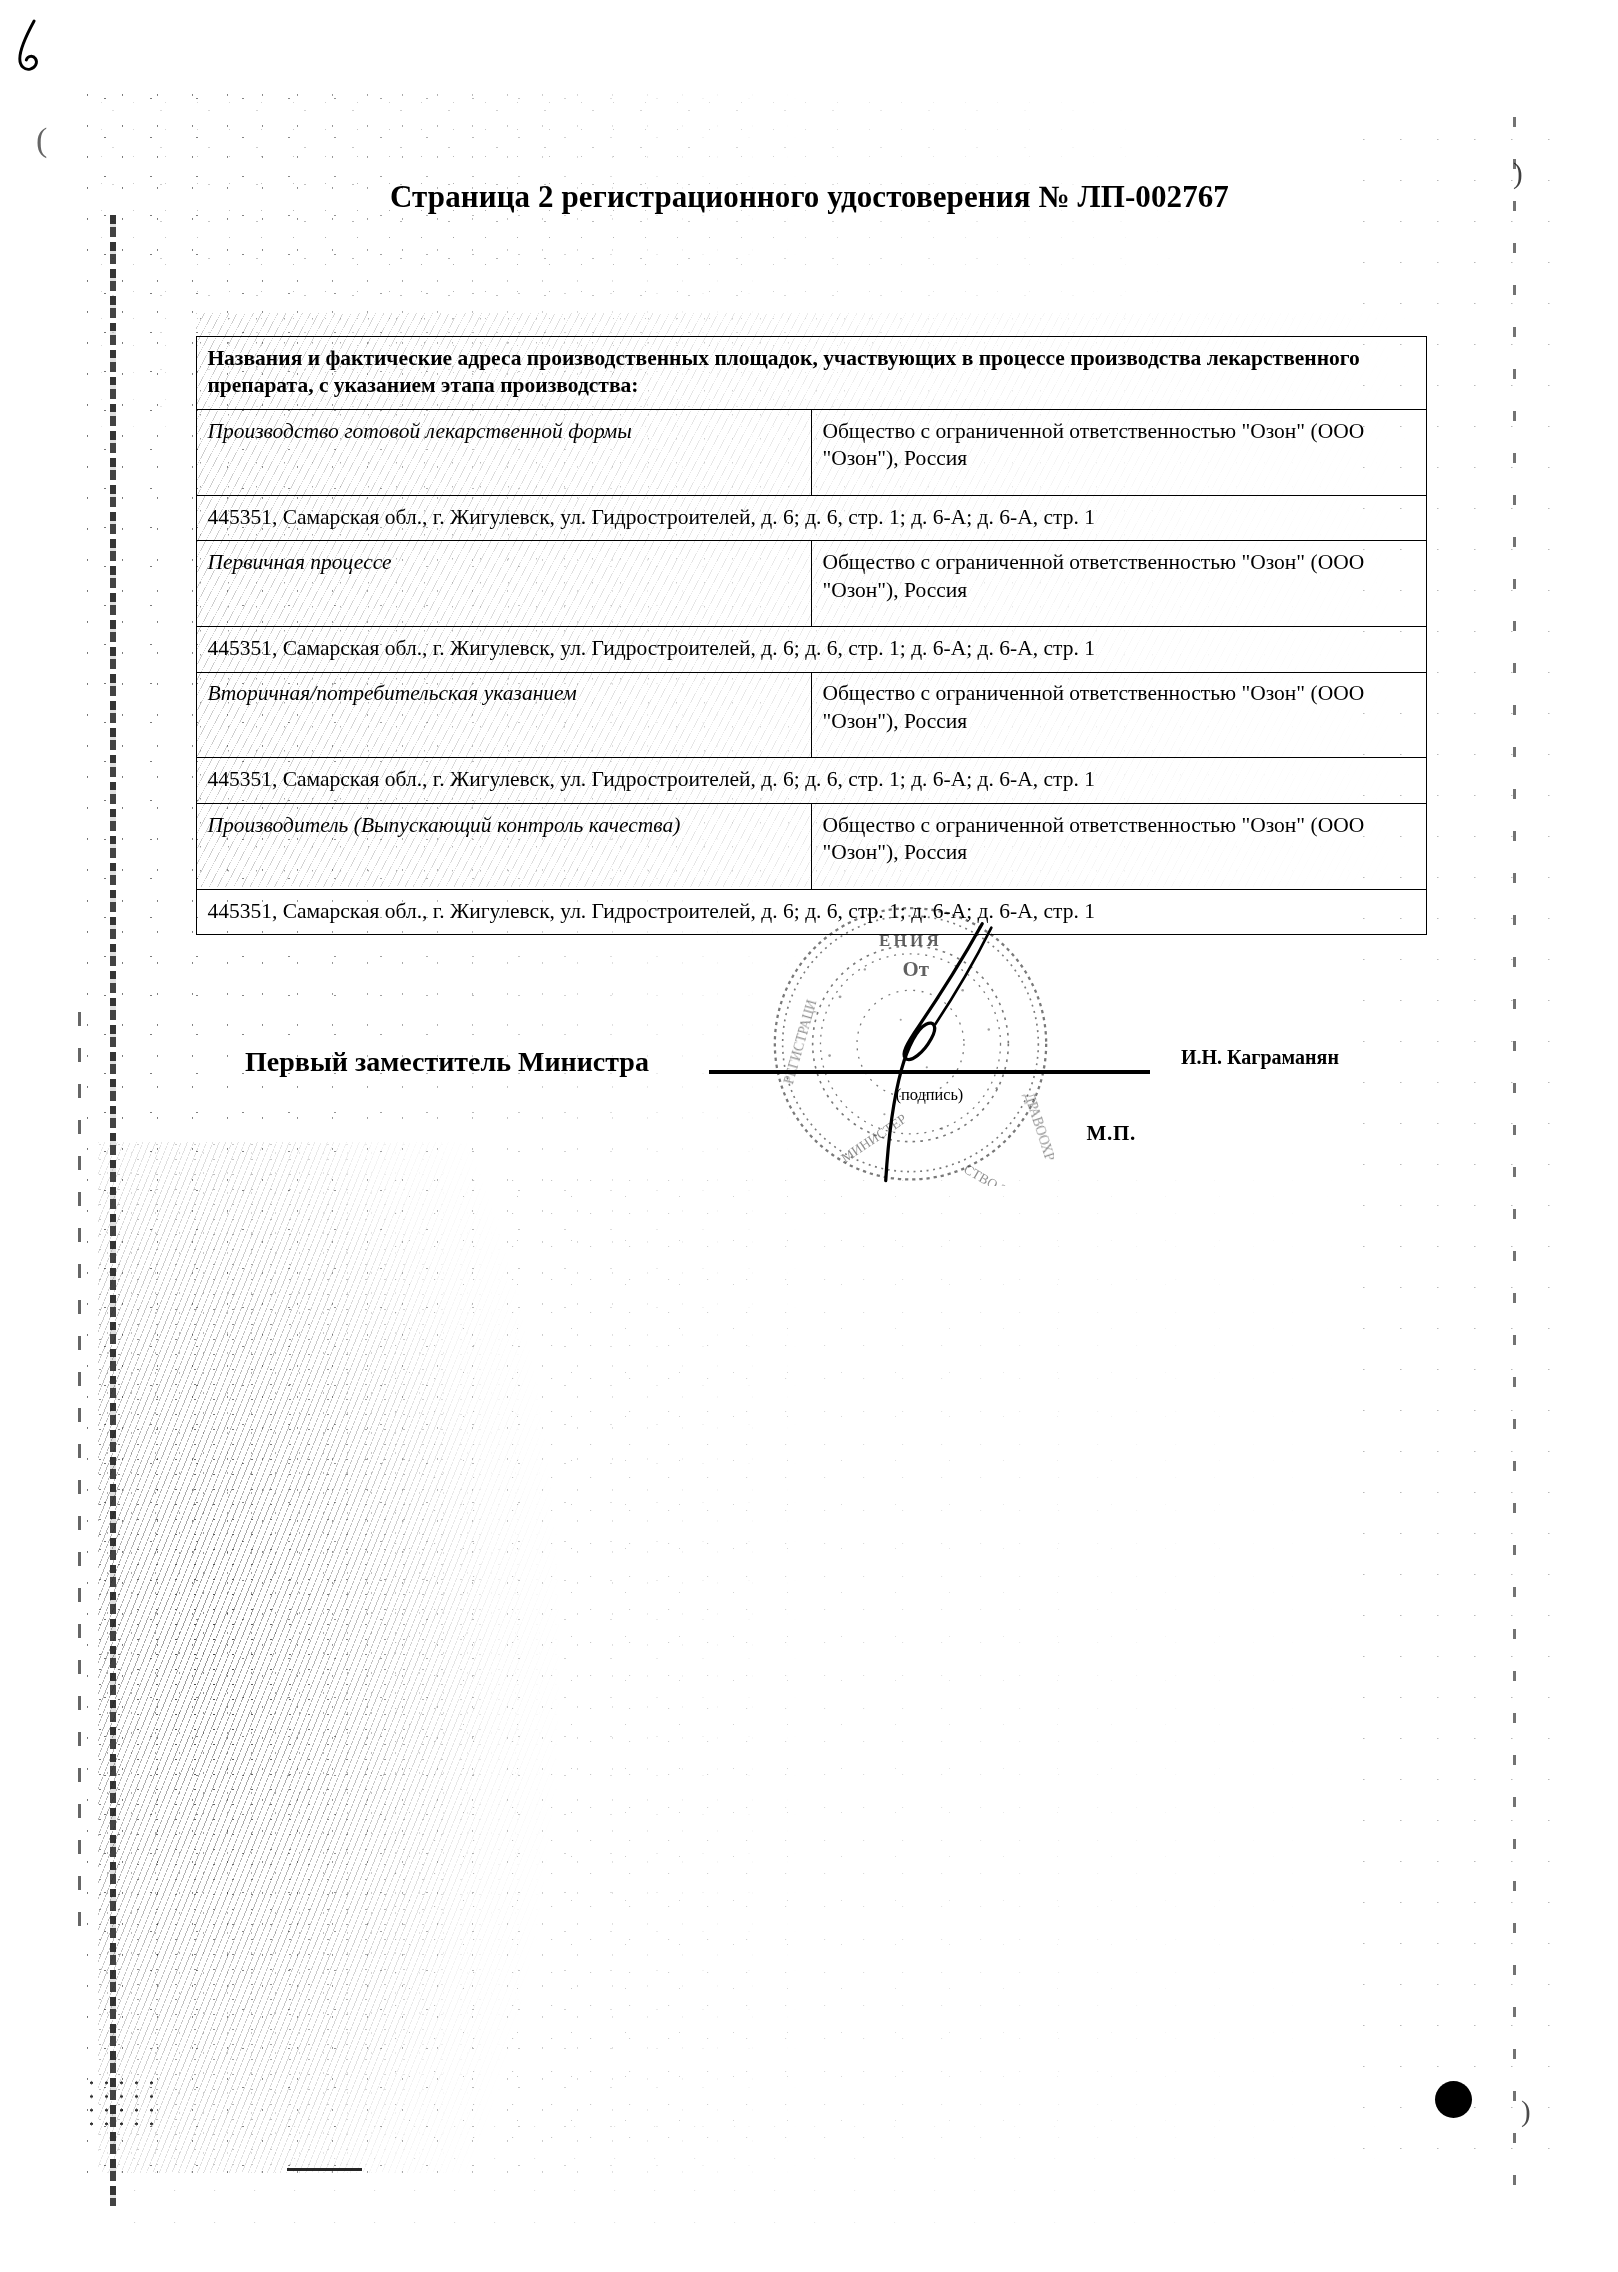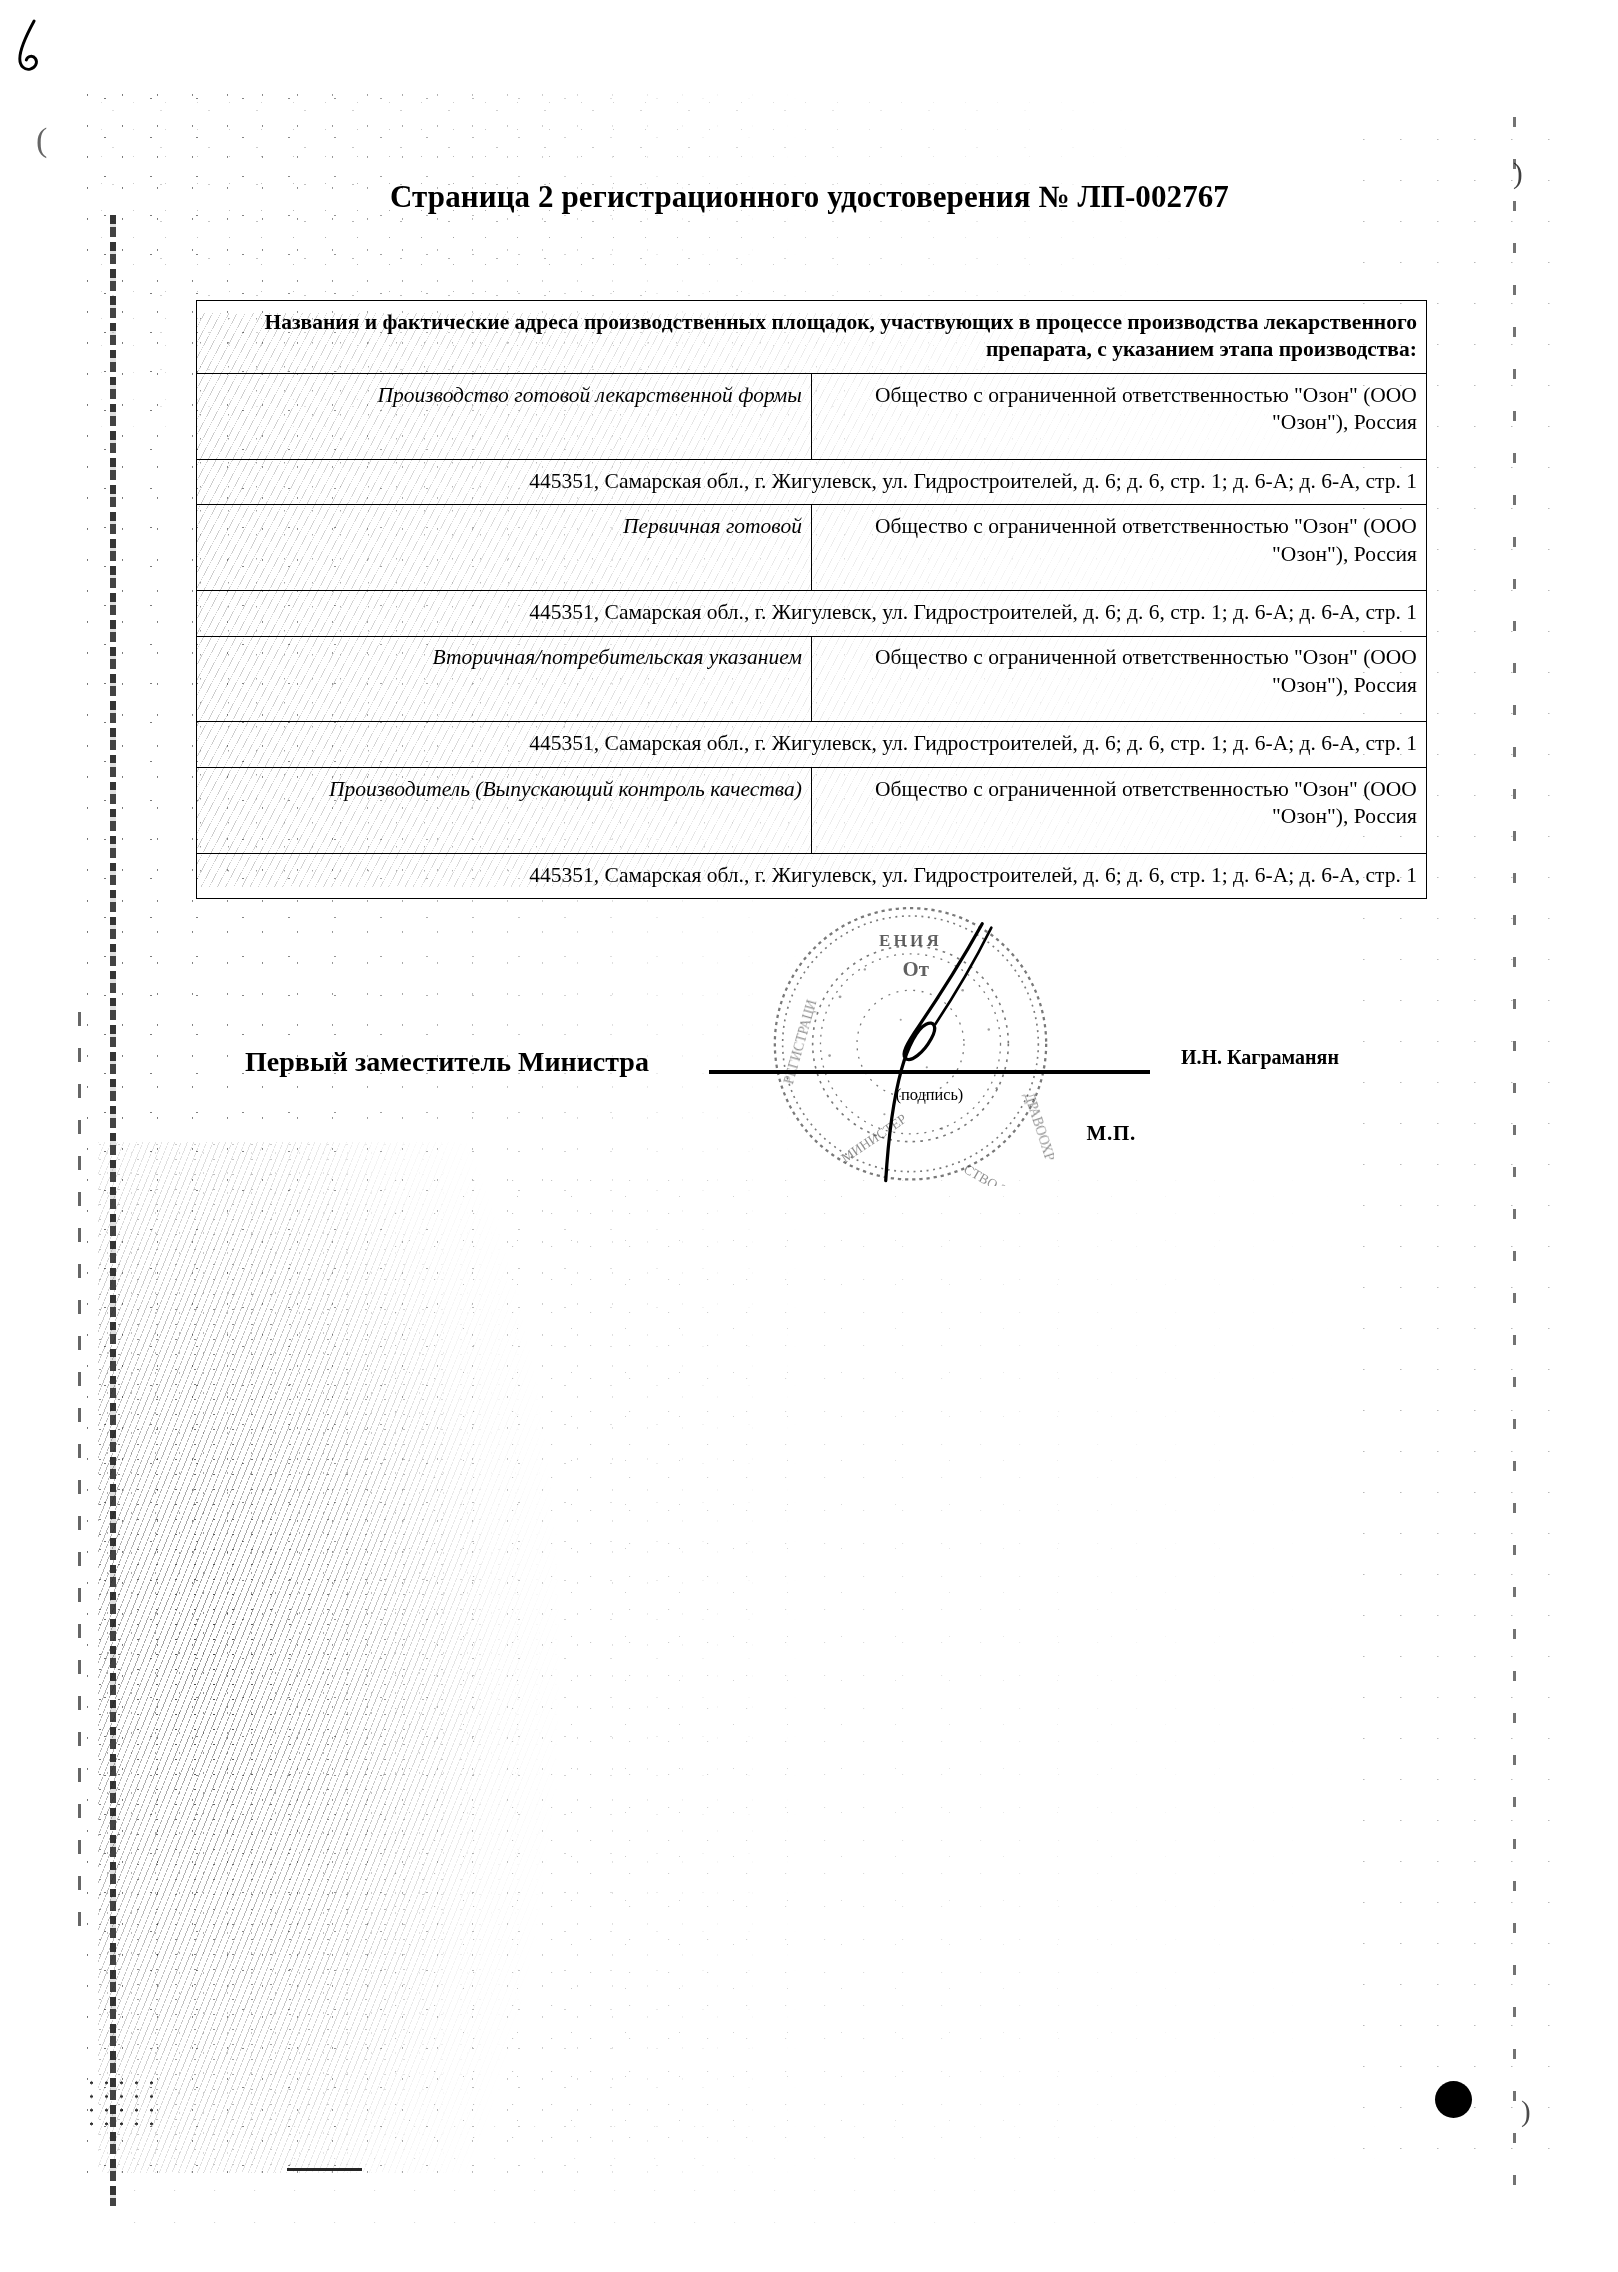"Названия и фактические адреса" #sites-table { text-align: right -> none; top: 300px -> 336px }
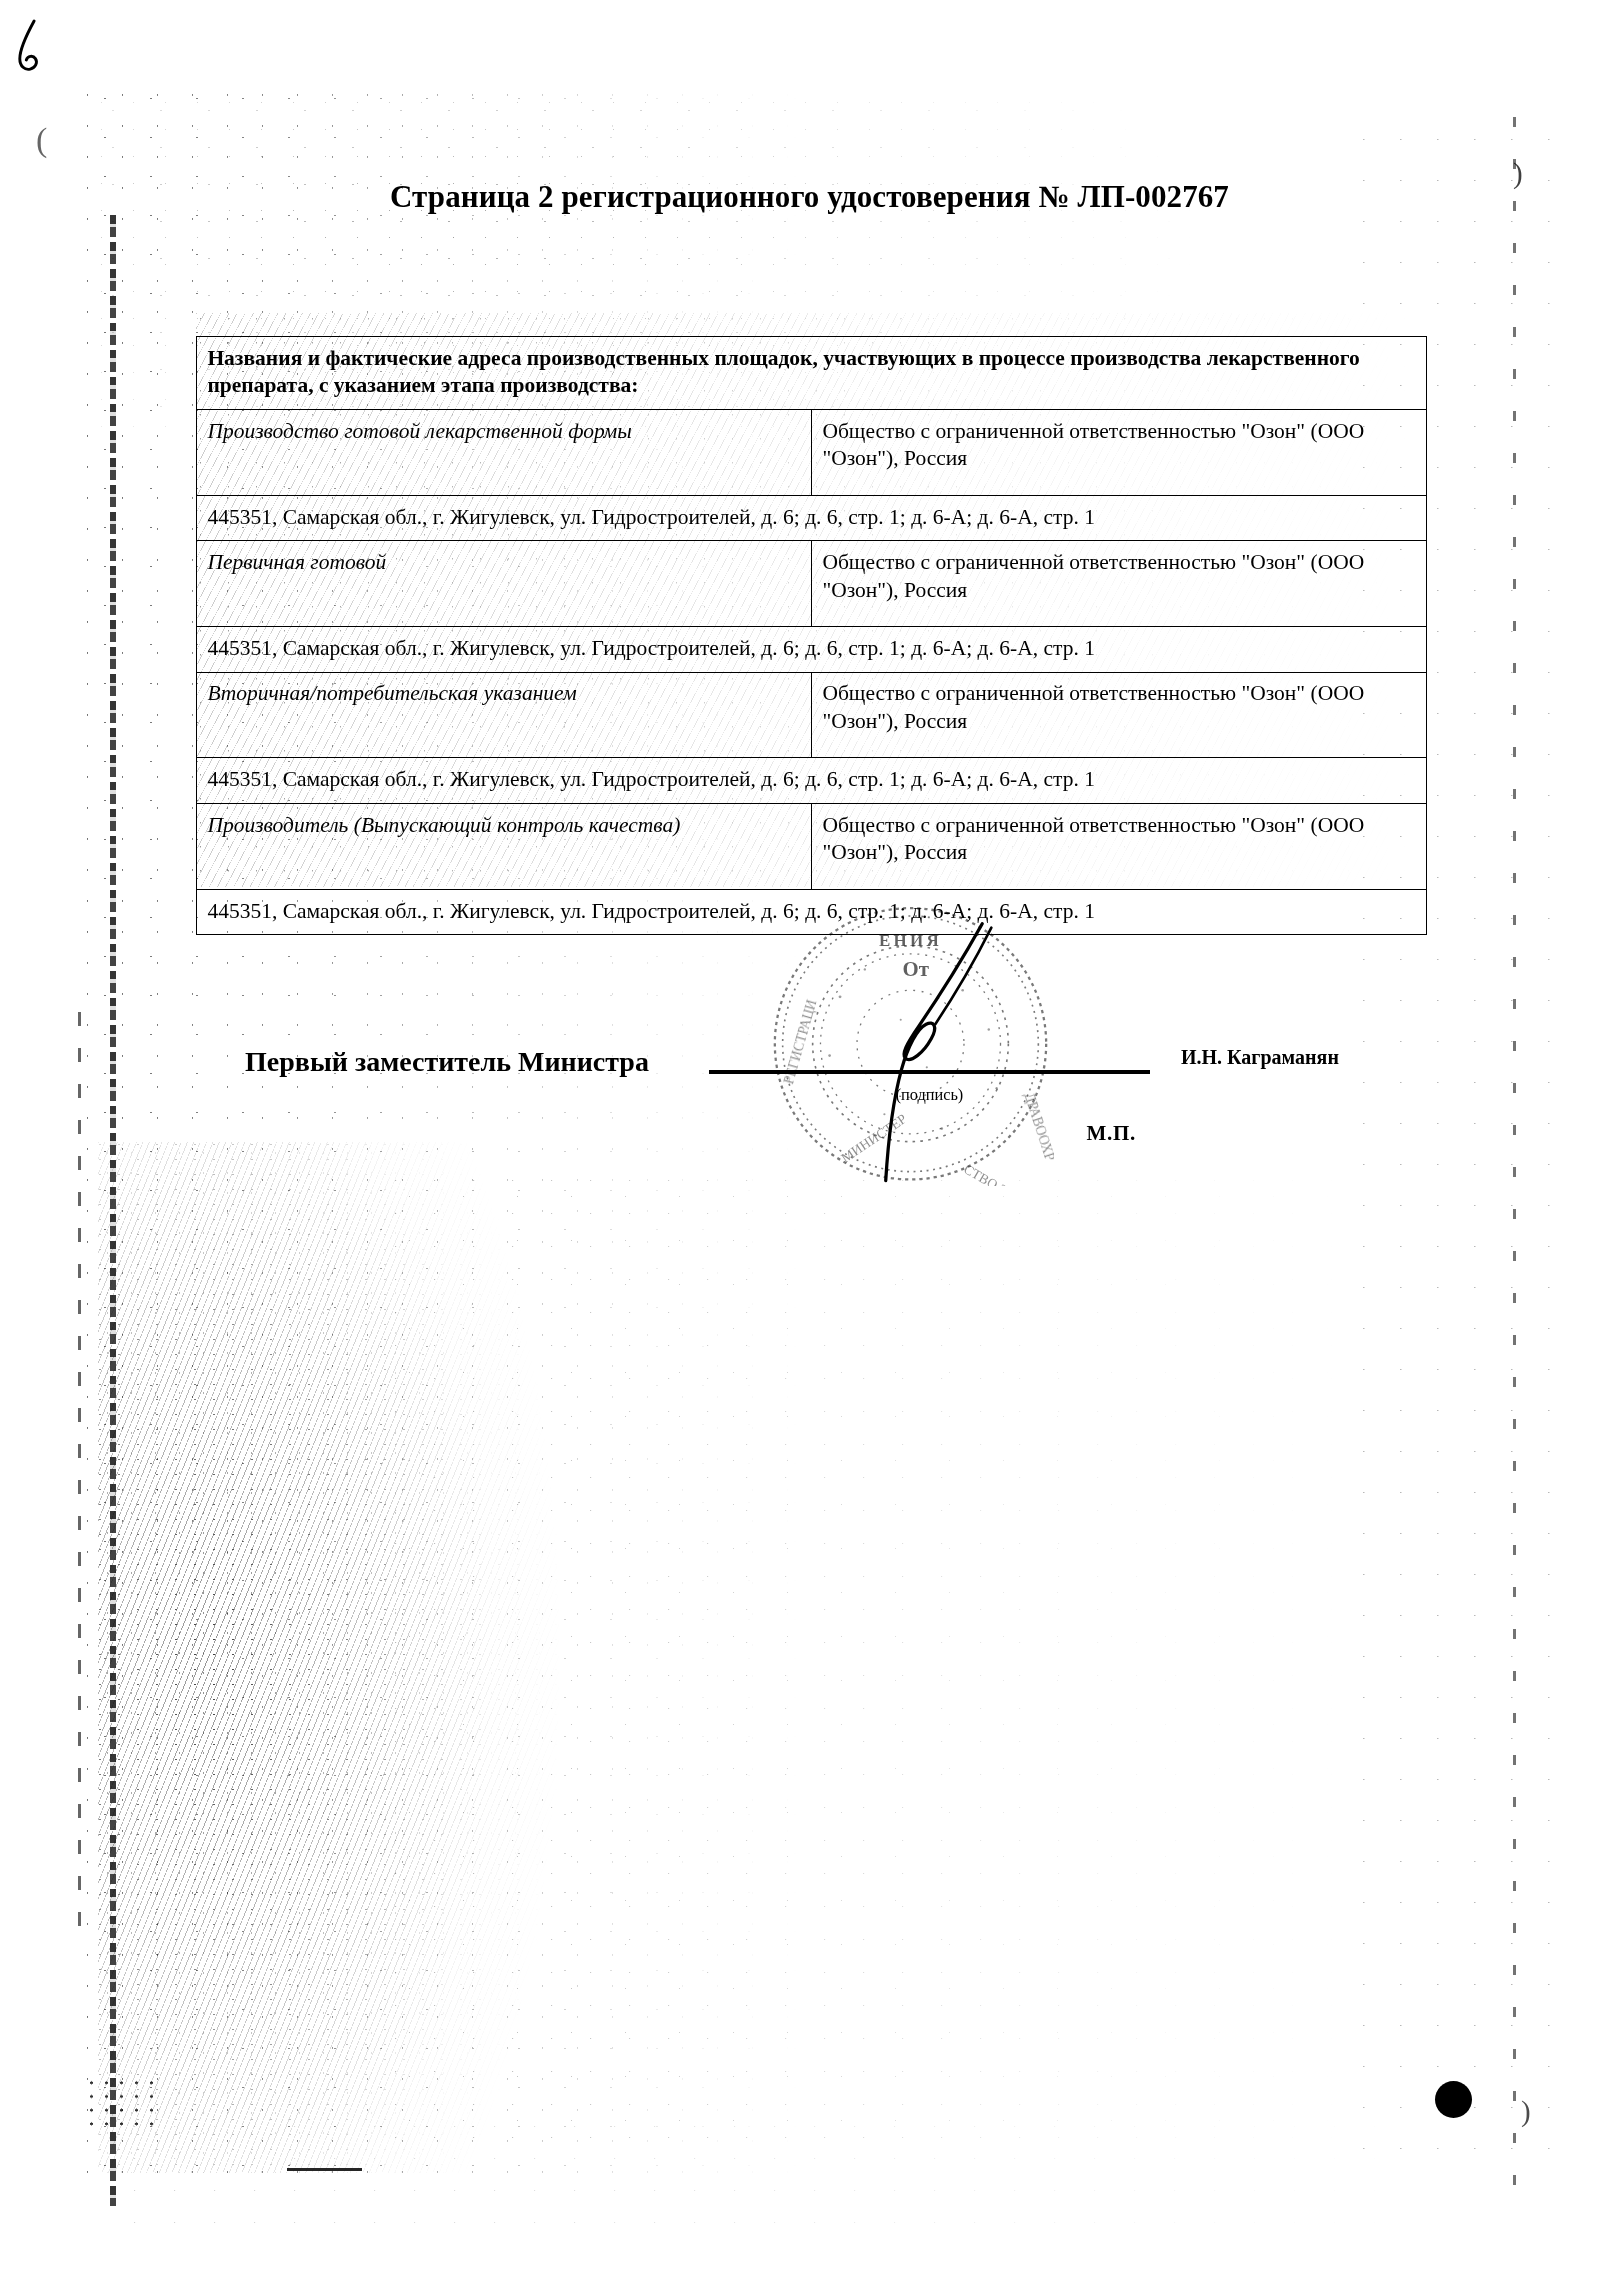"Первичная готовой" td.stage { text: готовой -> процессе }
